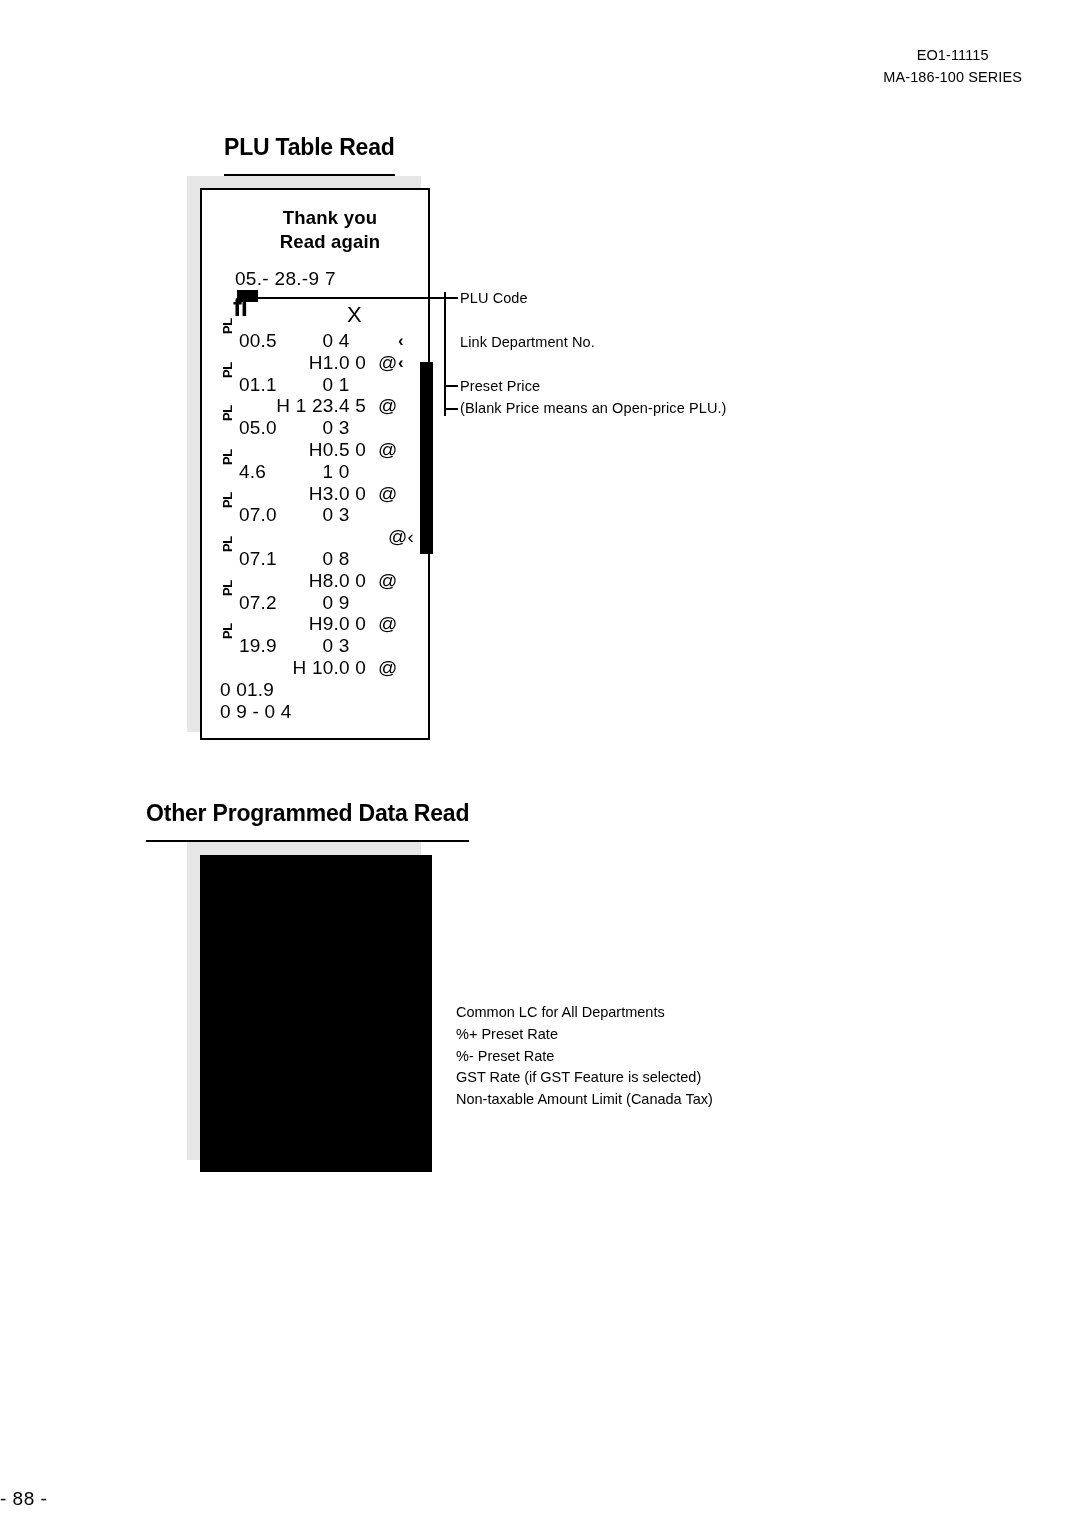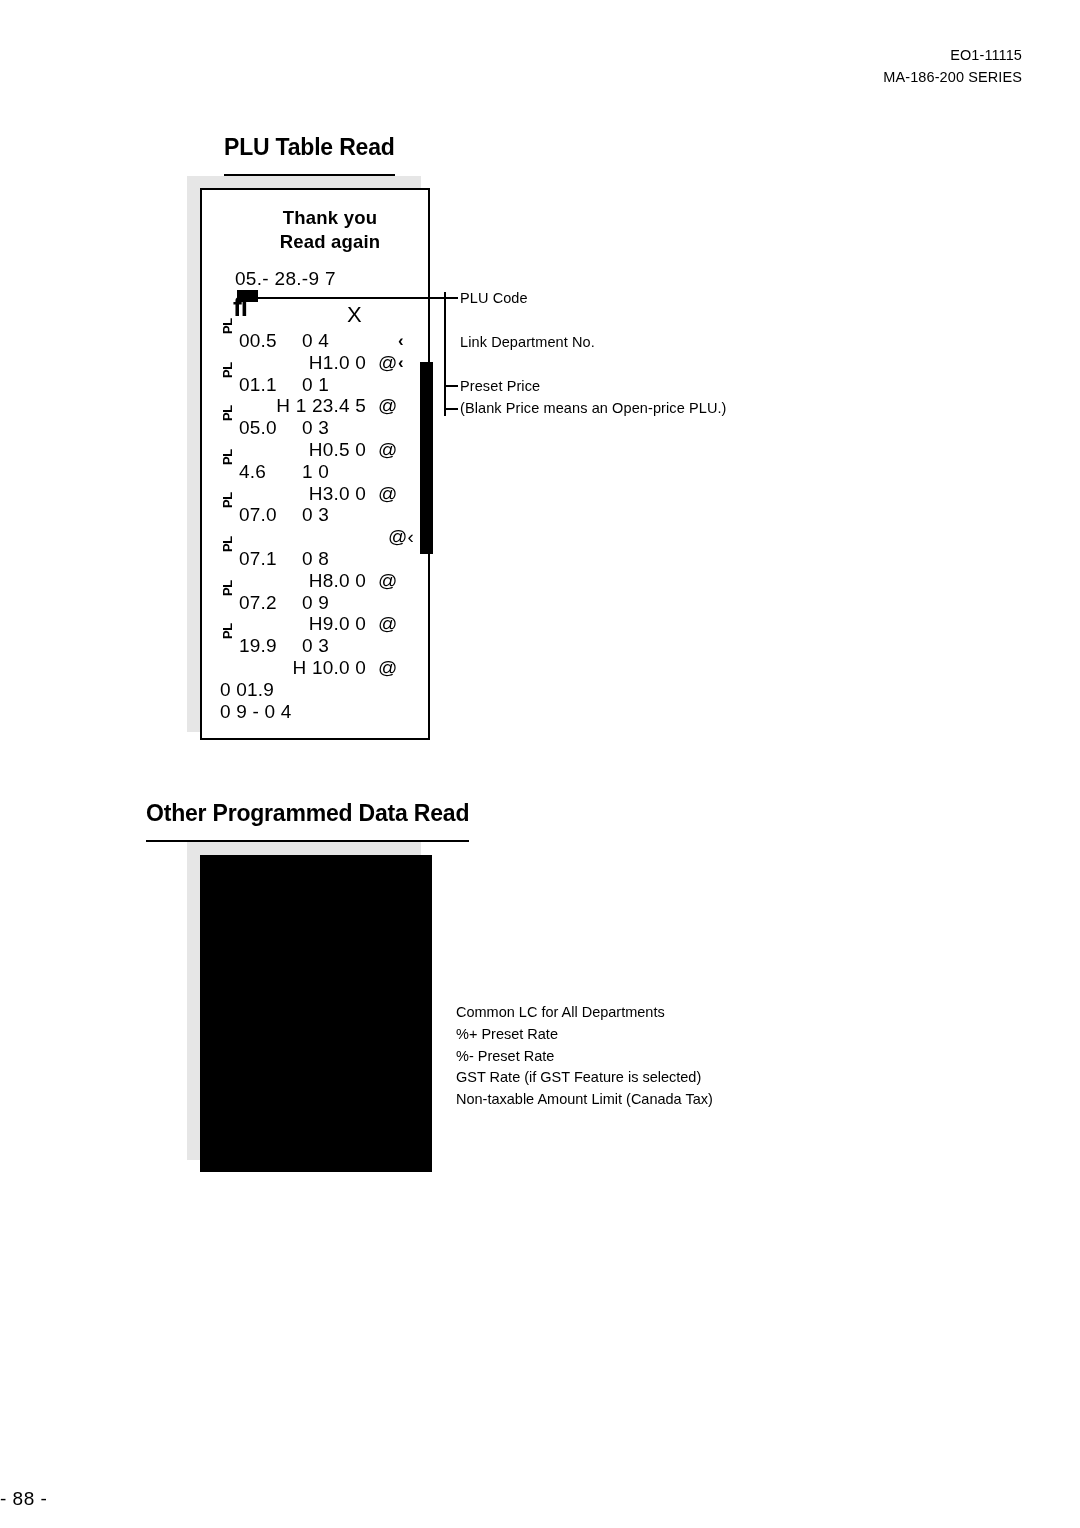"EO1-11115" .doc-header { text-align: right -> center }
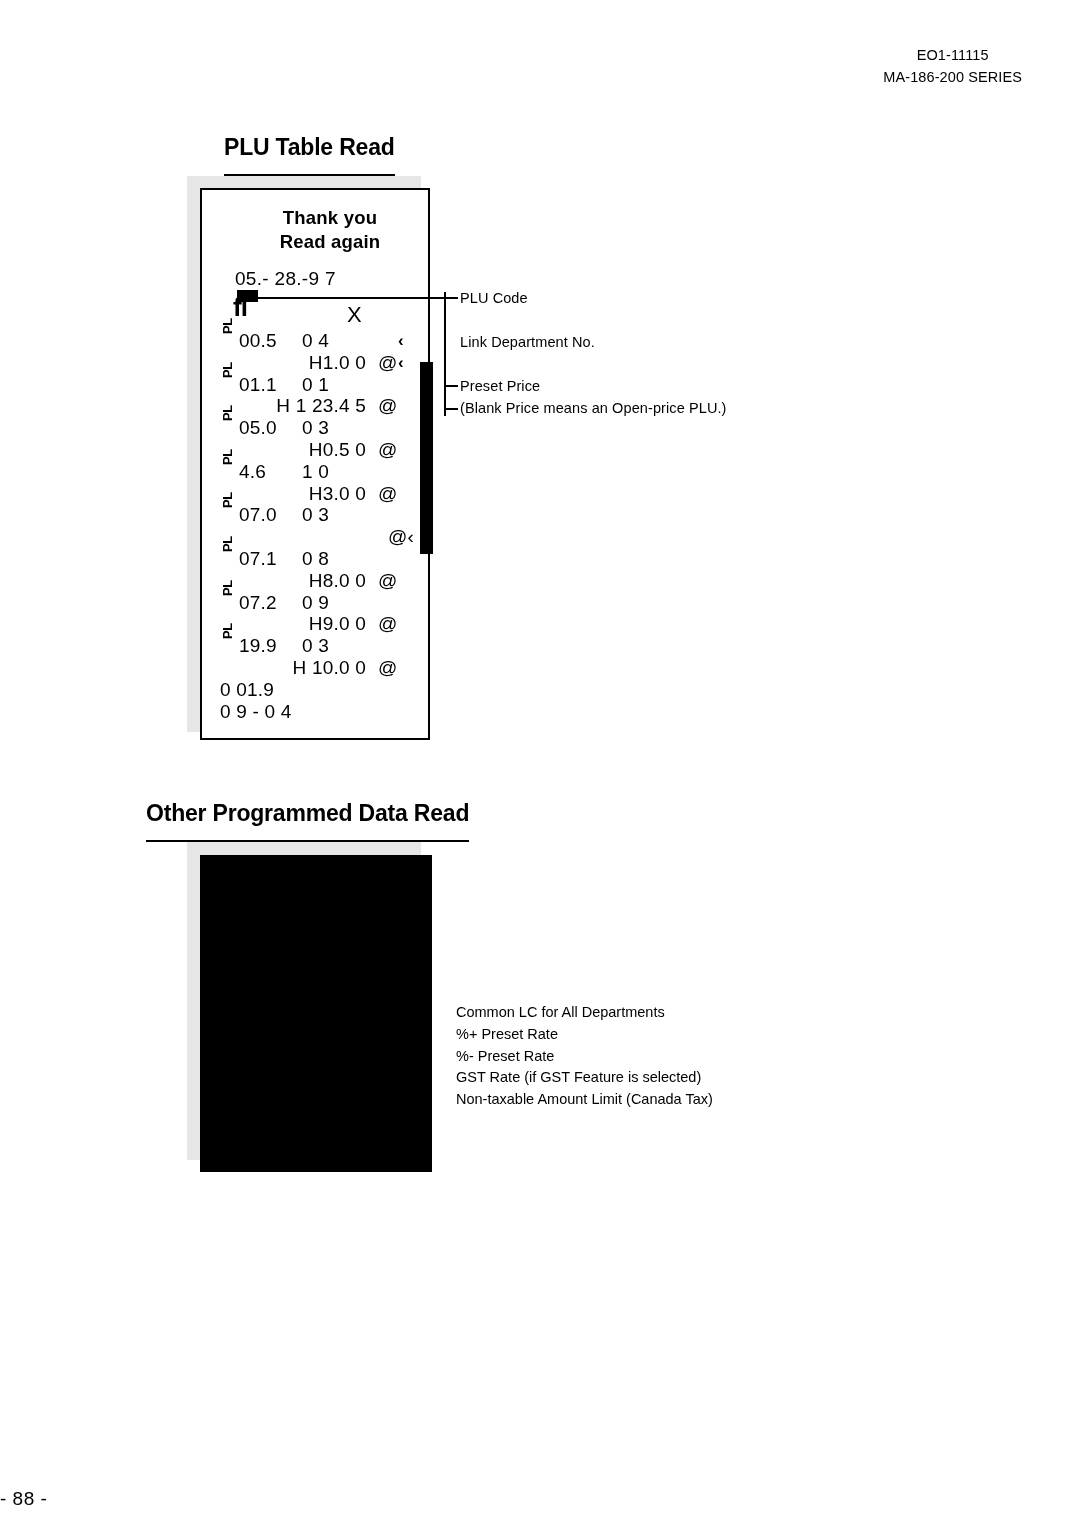"MA-186-200 SERIES" div { text: MA-186-200 -> MA-186-100 }
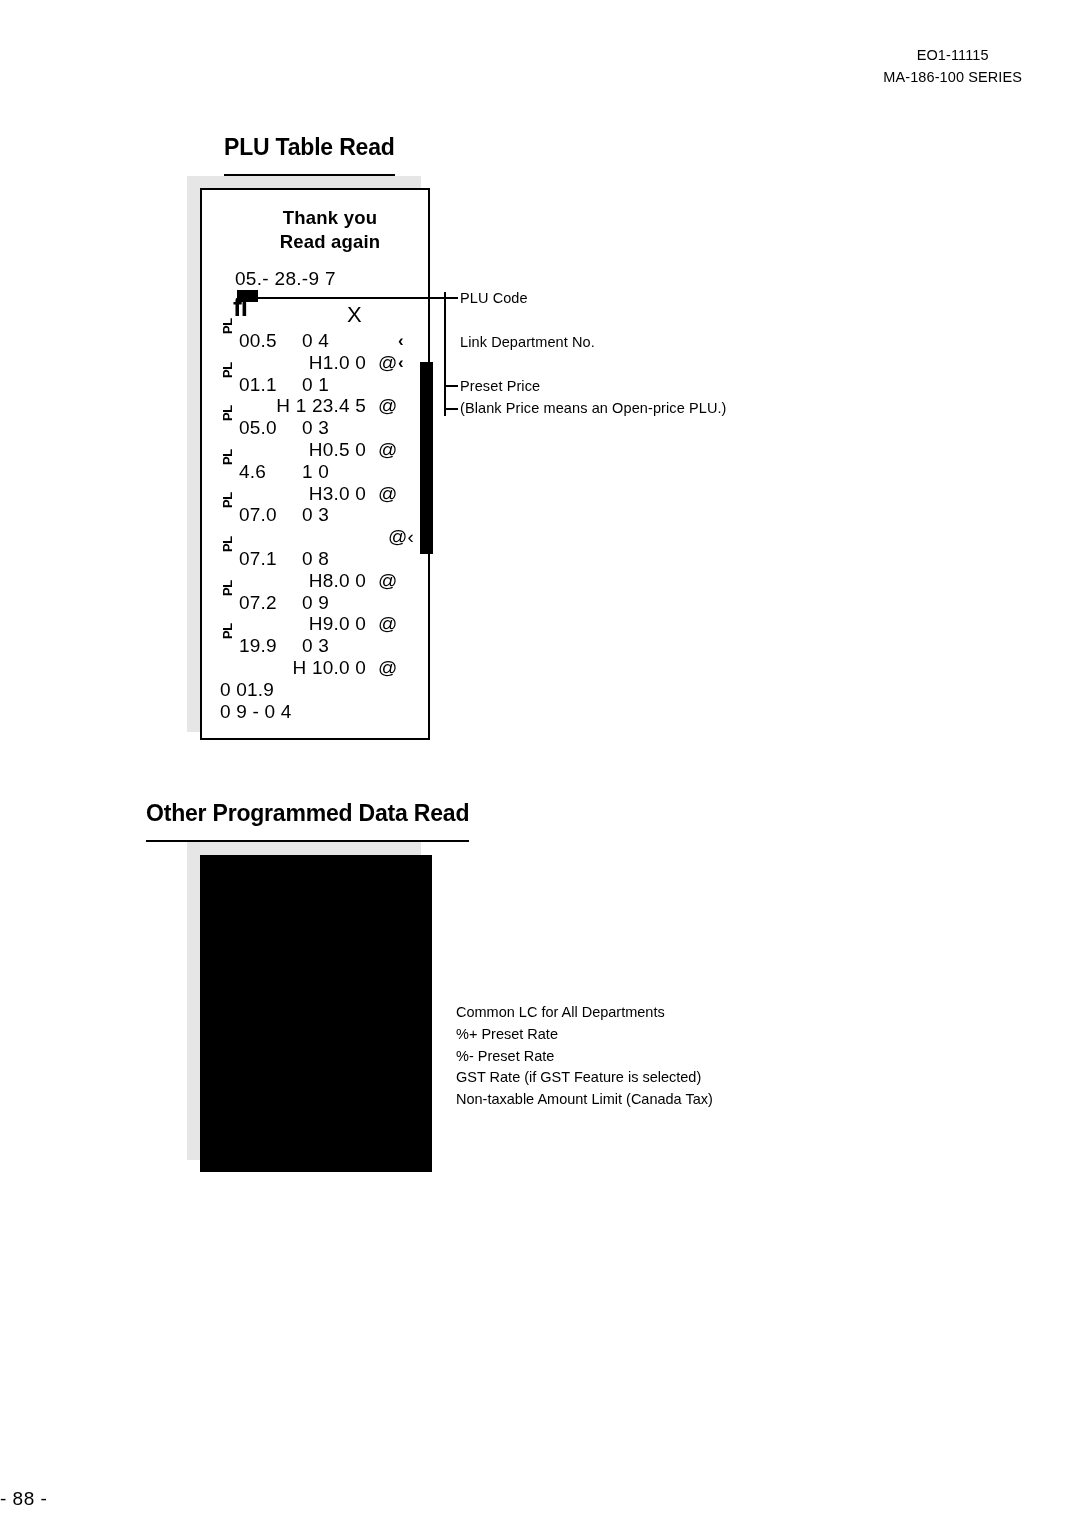"0 4" .c-dept { text-align: left -> center }
